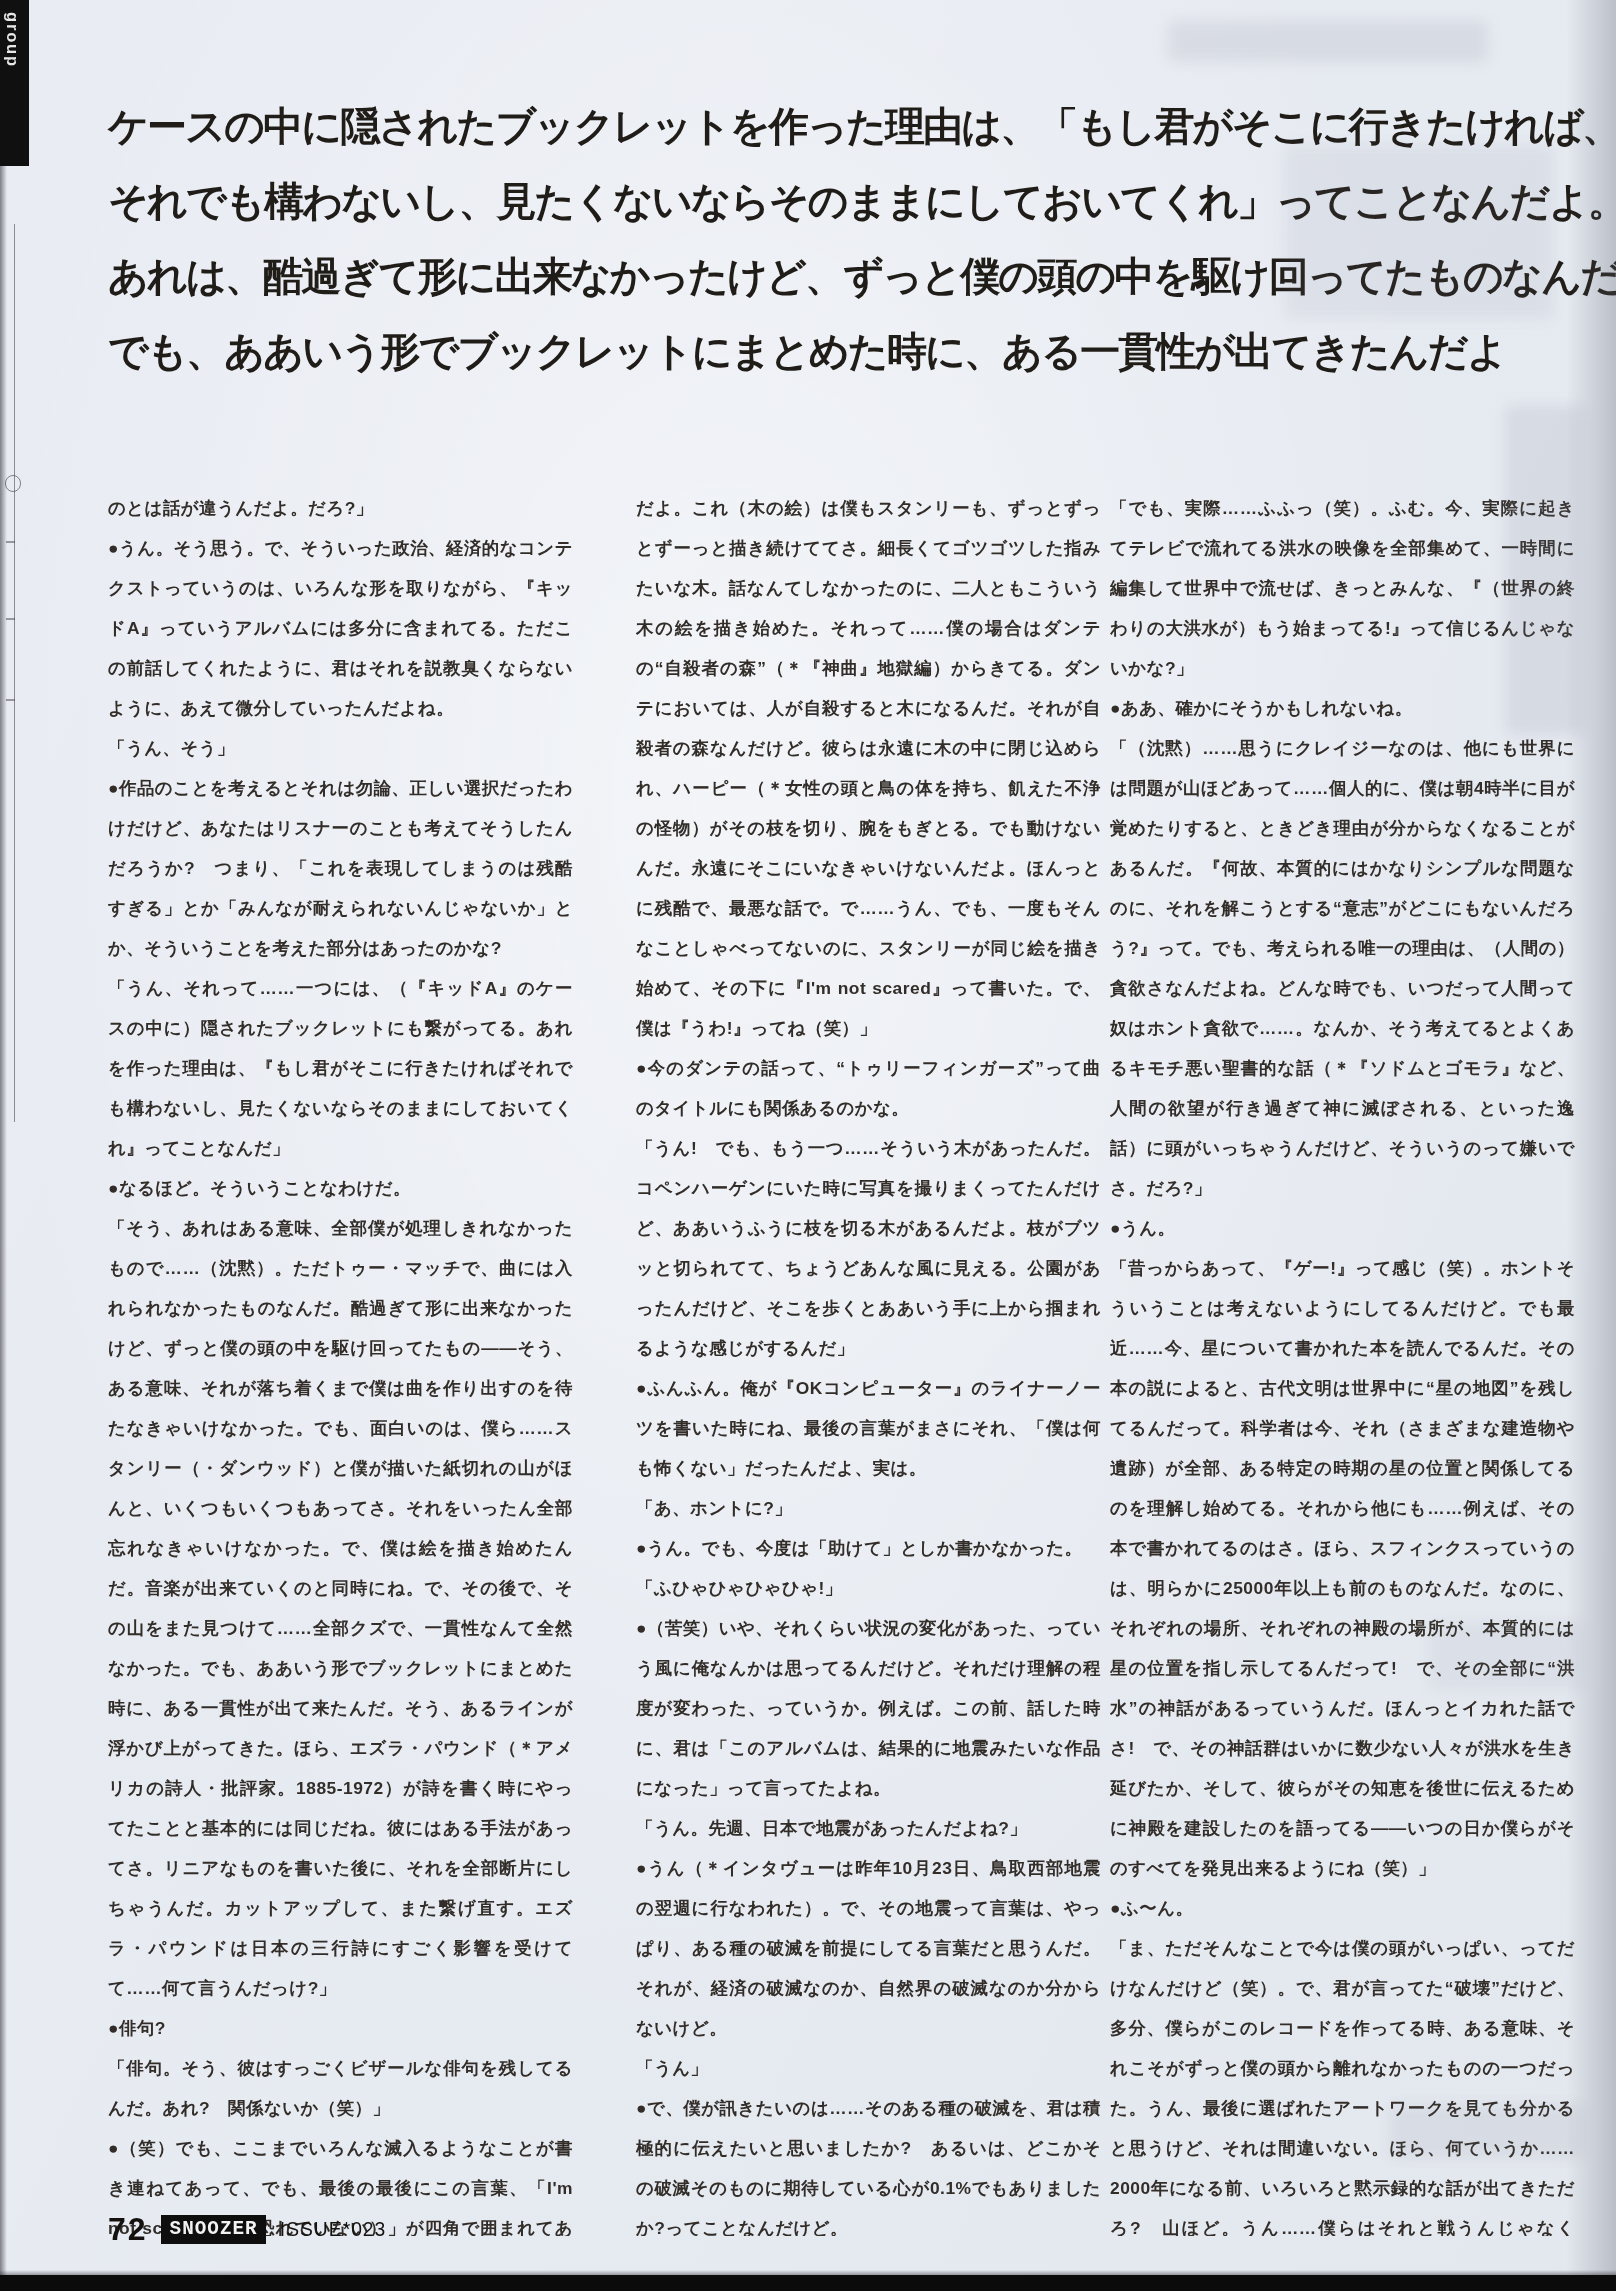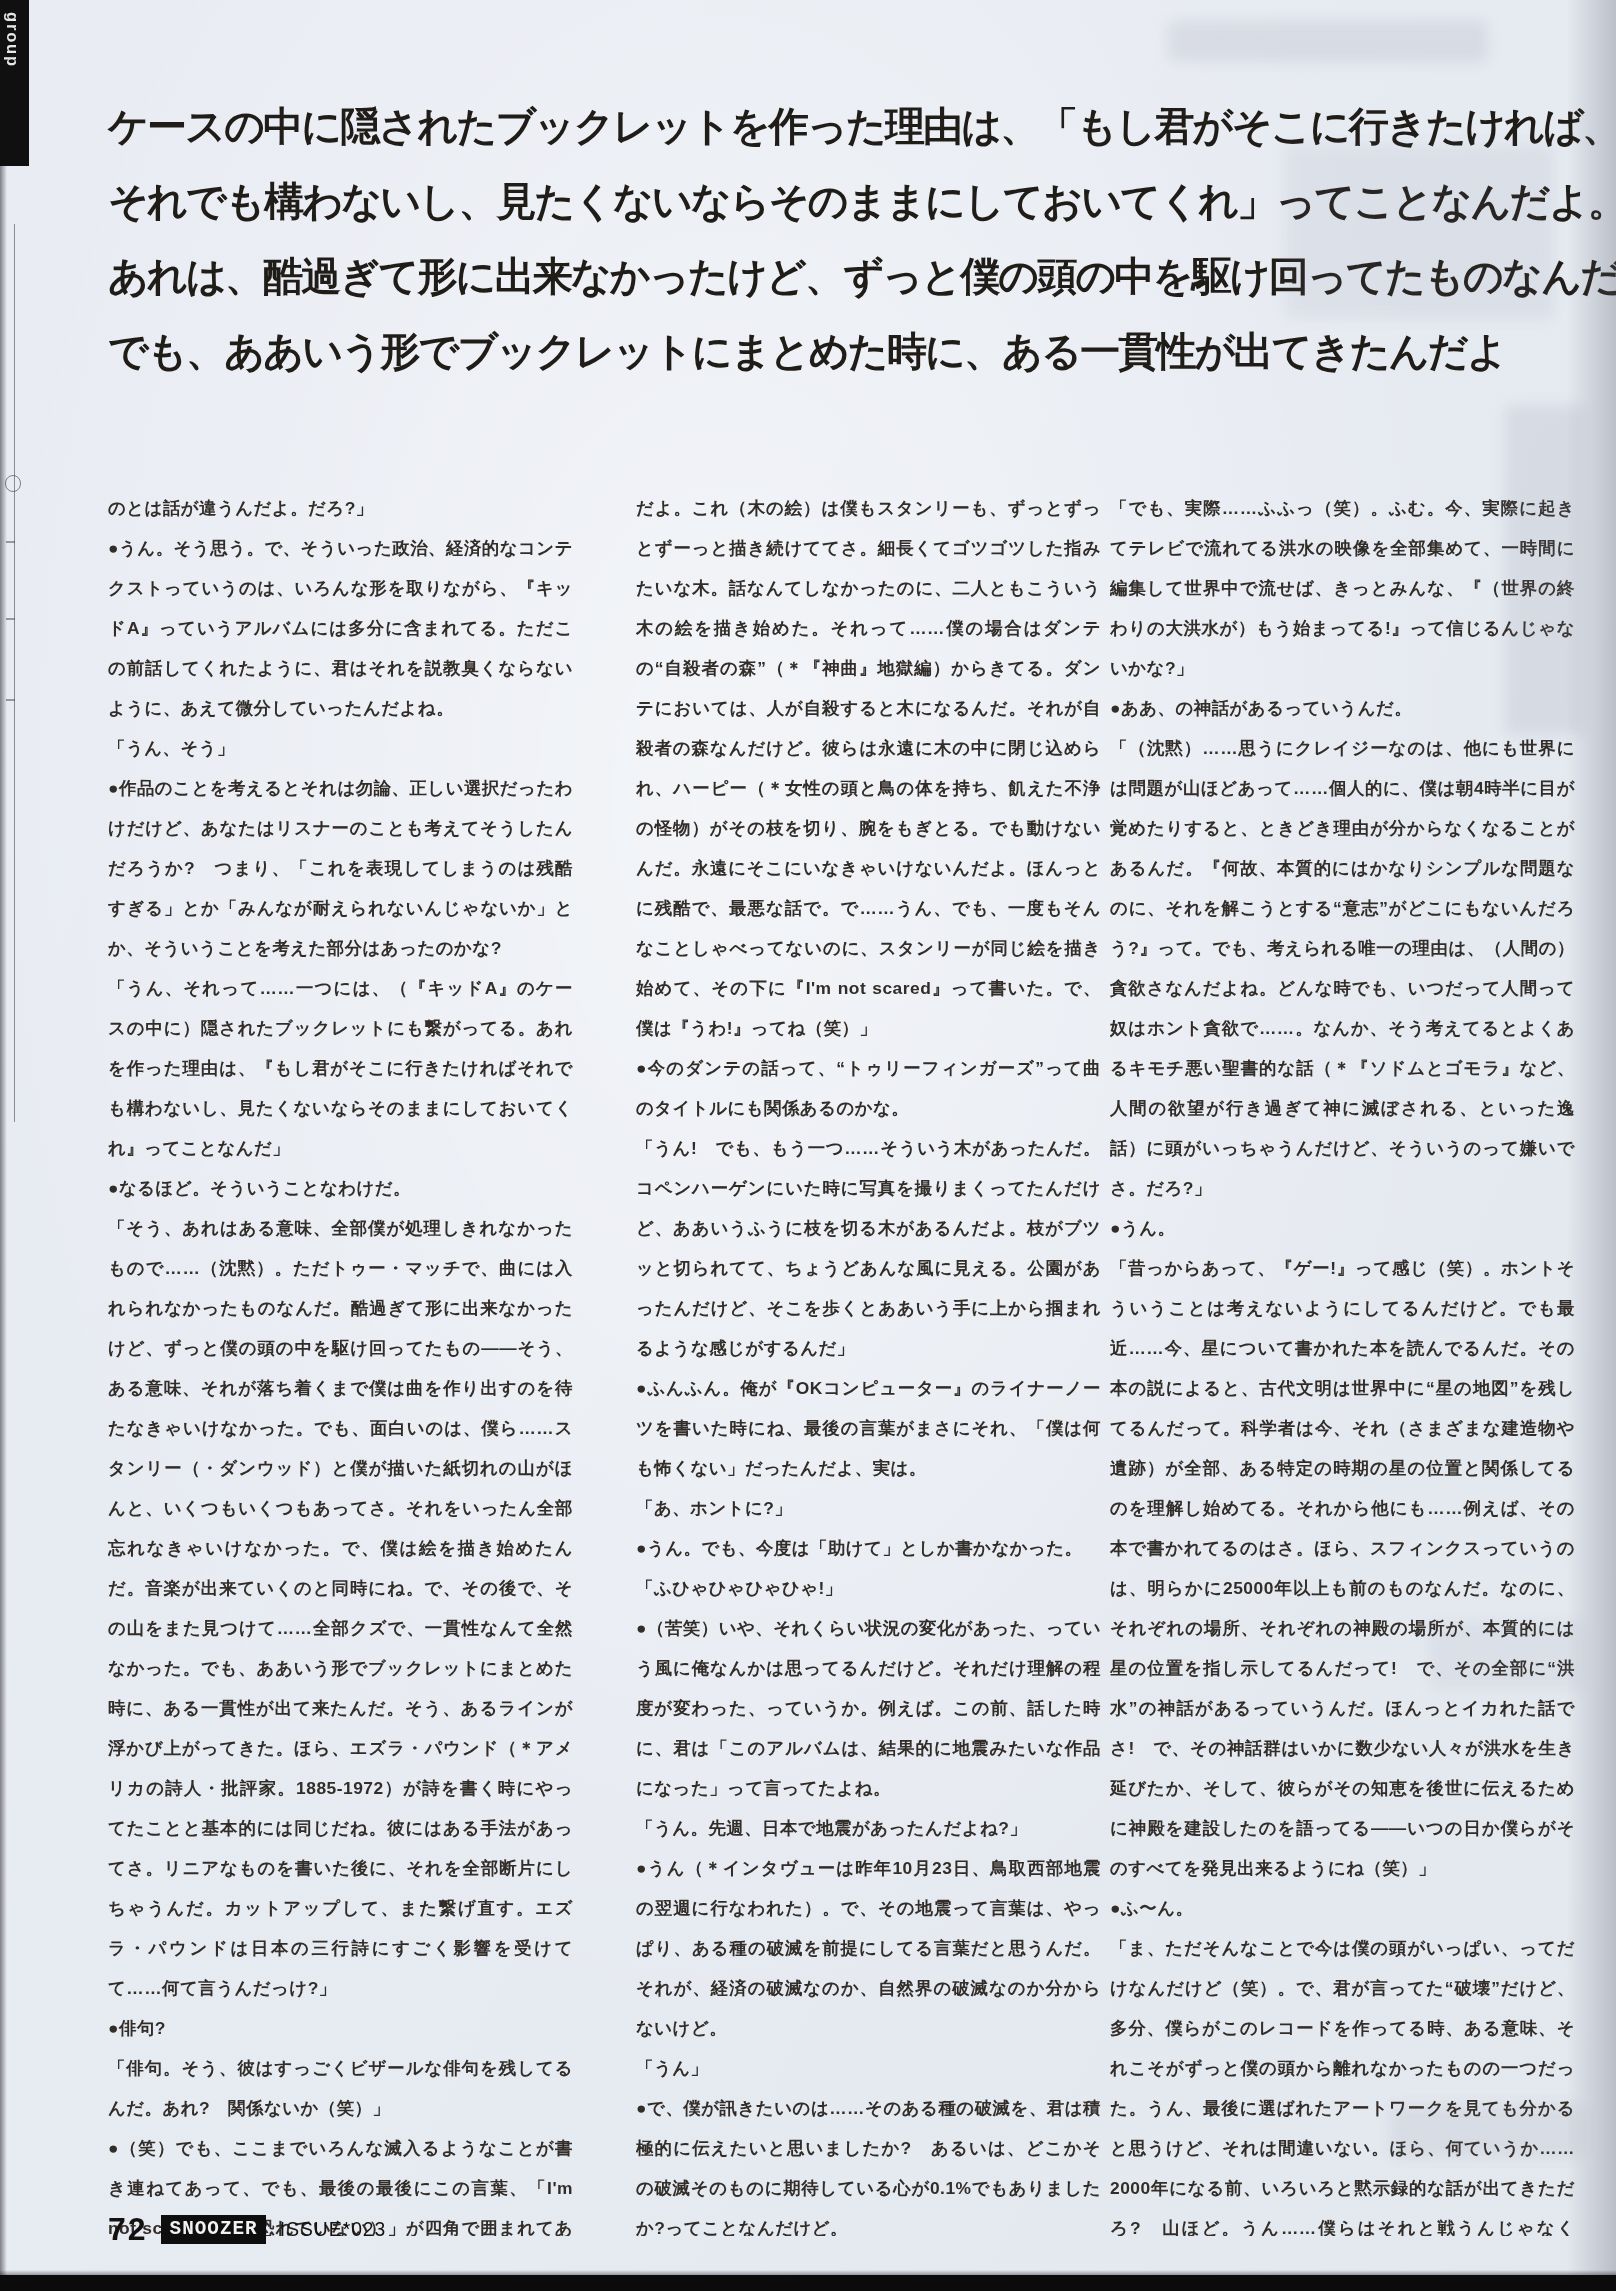"●ああ、の神話があるっていうんだ。" p.para { text: の神話があるっていうんだ -> 確かにそうかもしれないね }
